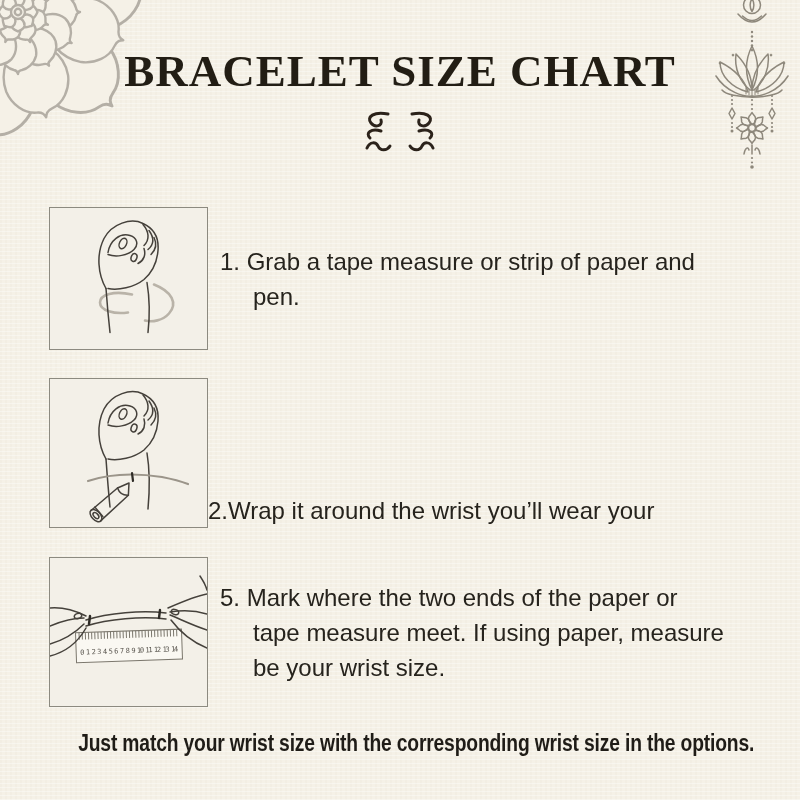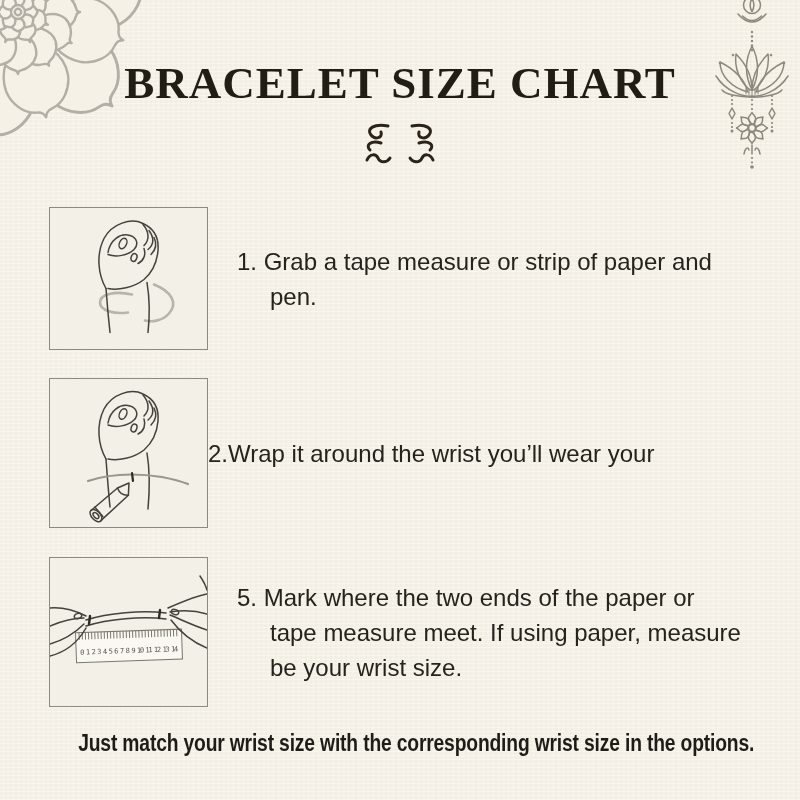"BRACELET SIZE CHART" .title { padding-top: 60px -> 48px }
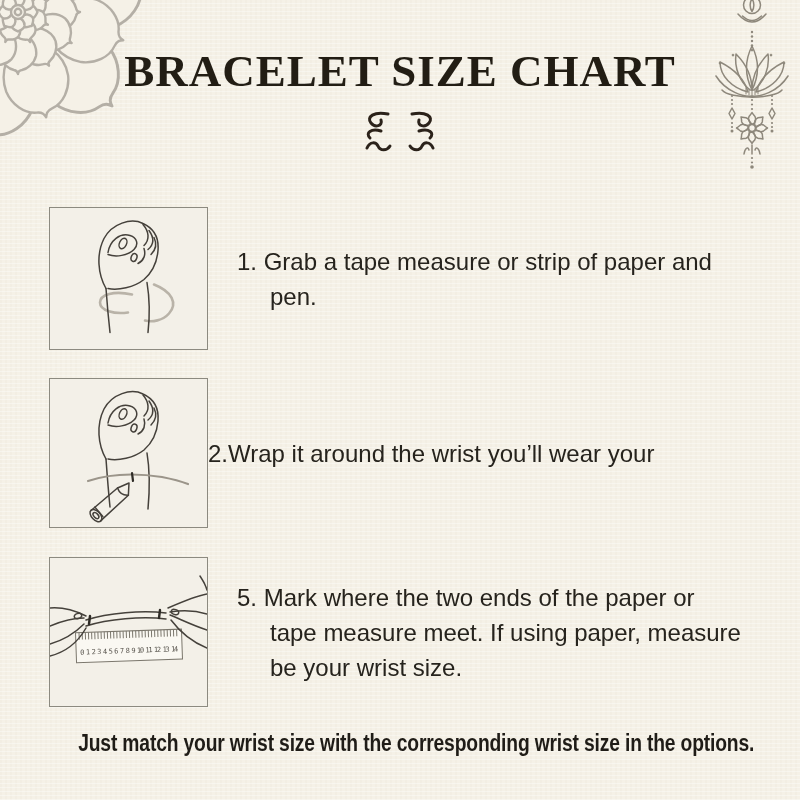"1. Grab a tape measure" .step-text { margin-left: 29px -> 12px }
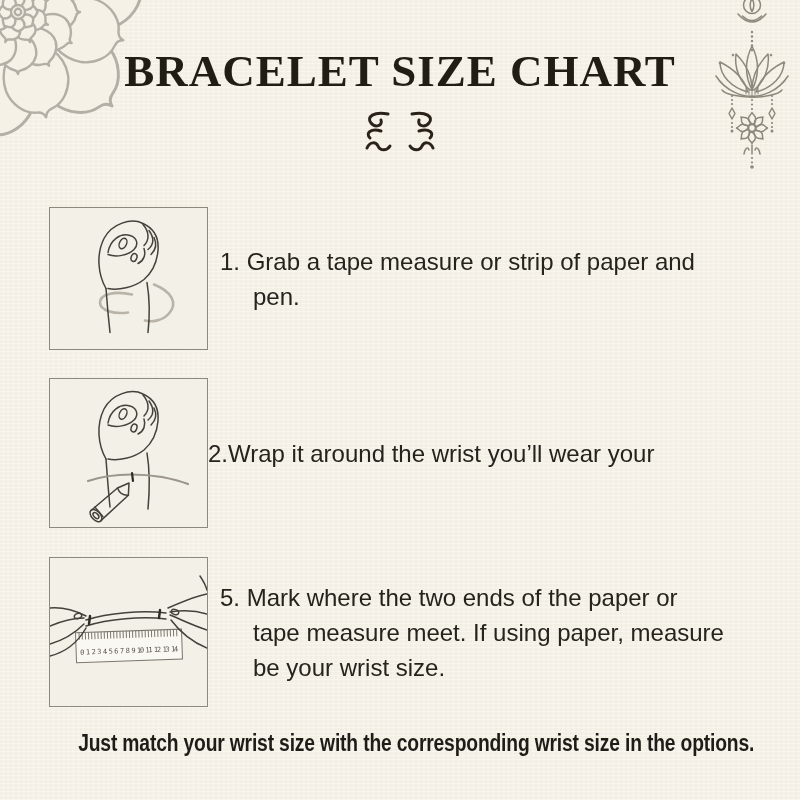"2.Wrap it around the wrist" .step2 { align-items: none -> flex-end }
